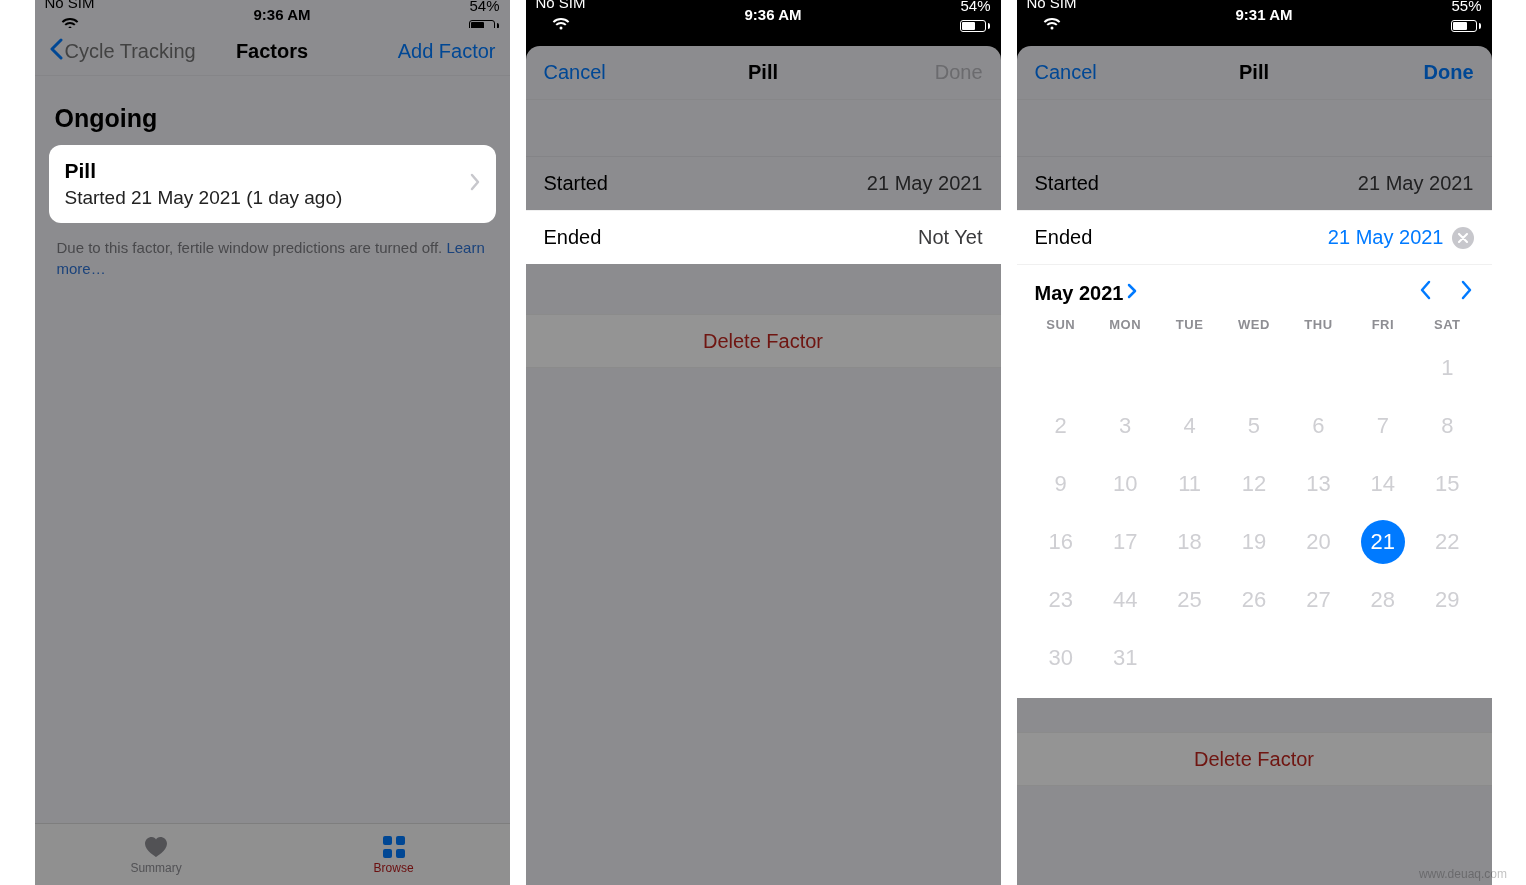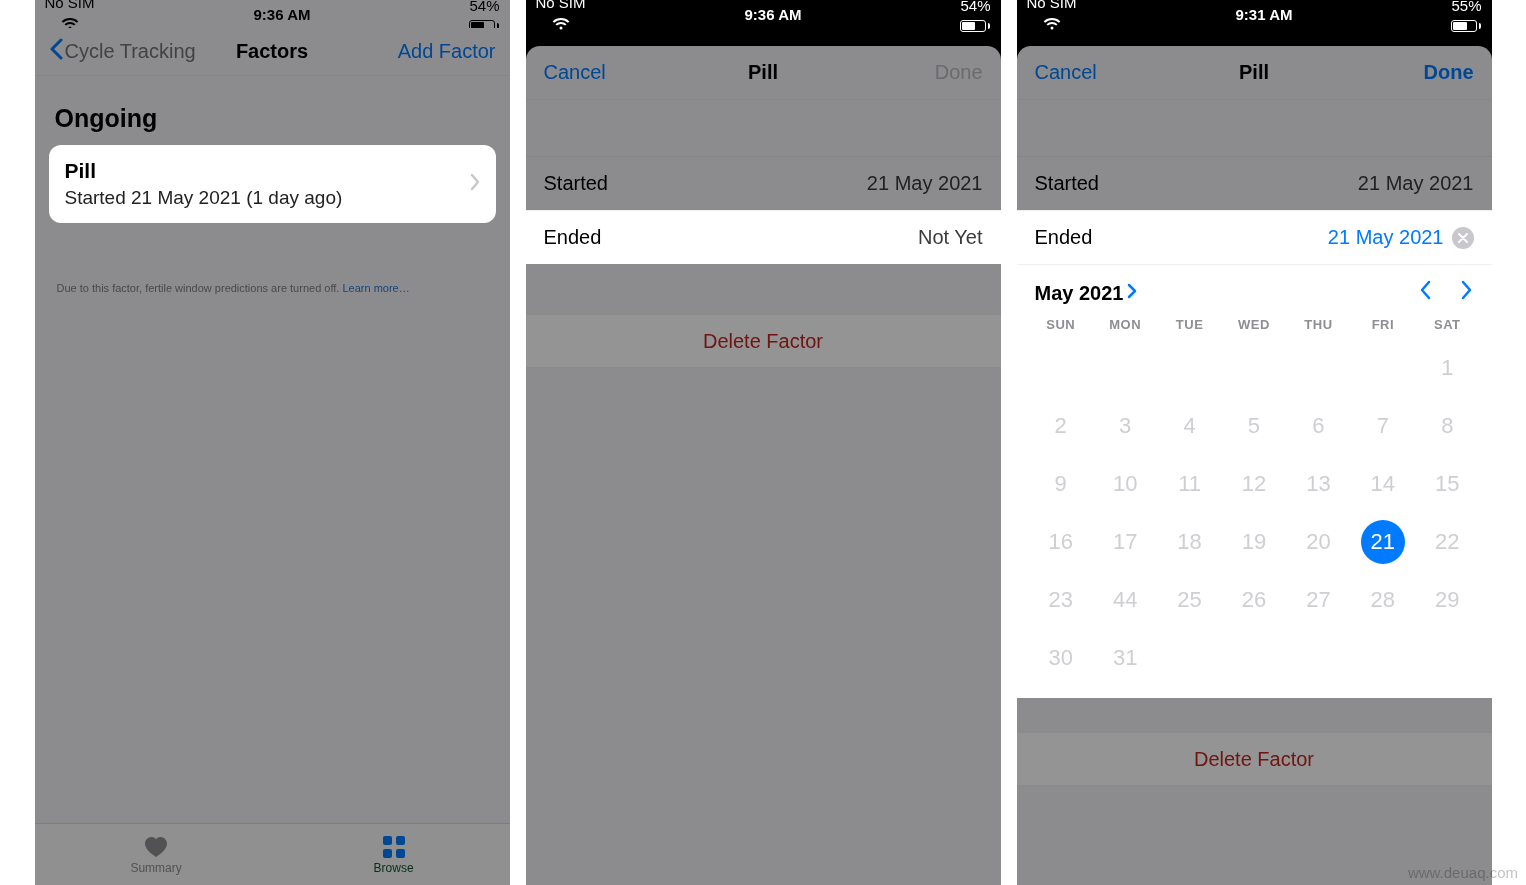"Due to this factor, fertile" .footer-text { font-size: 11px -> 15px; margin-top: 44px -> none }
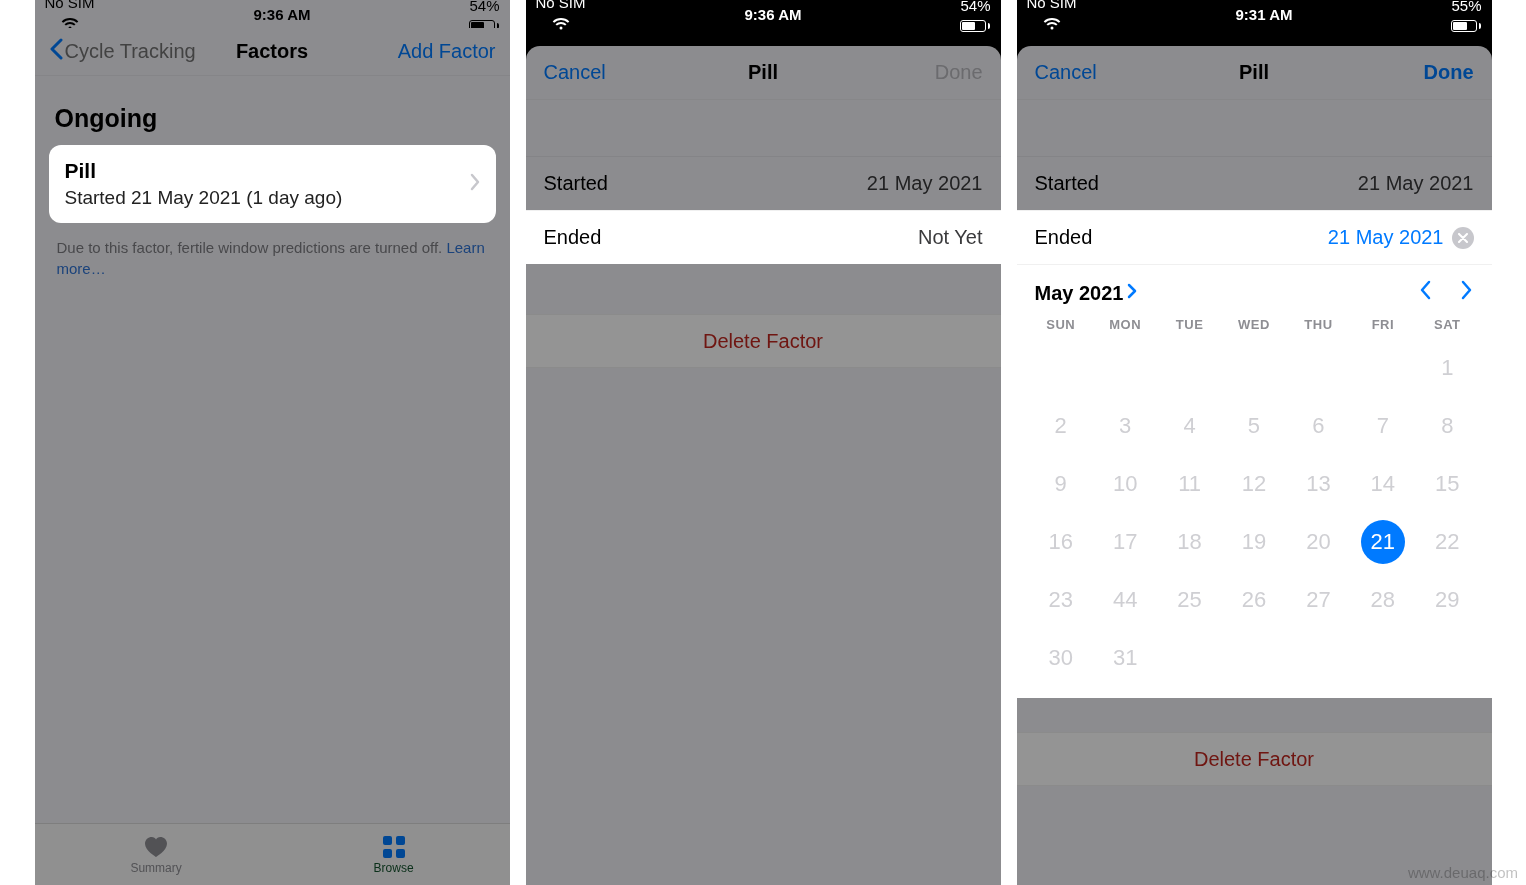"Browse" .tab-item.active { color: #14532d -> #b91c1c }
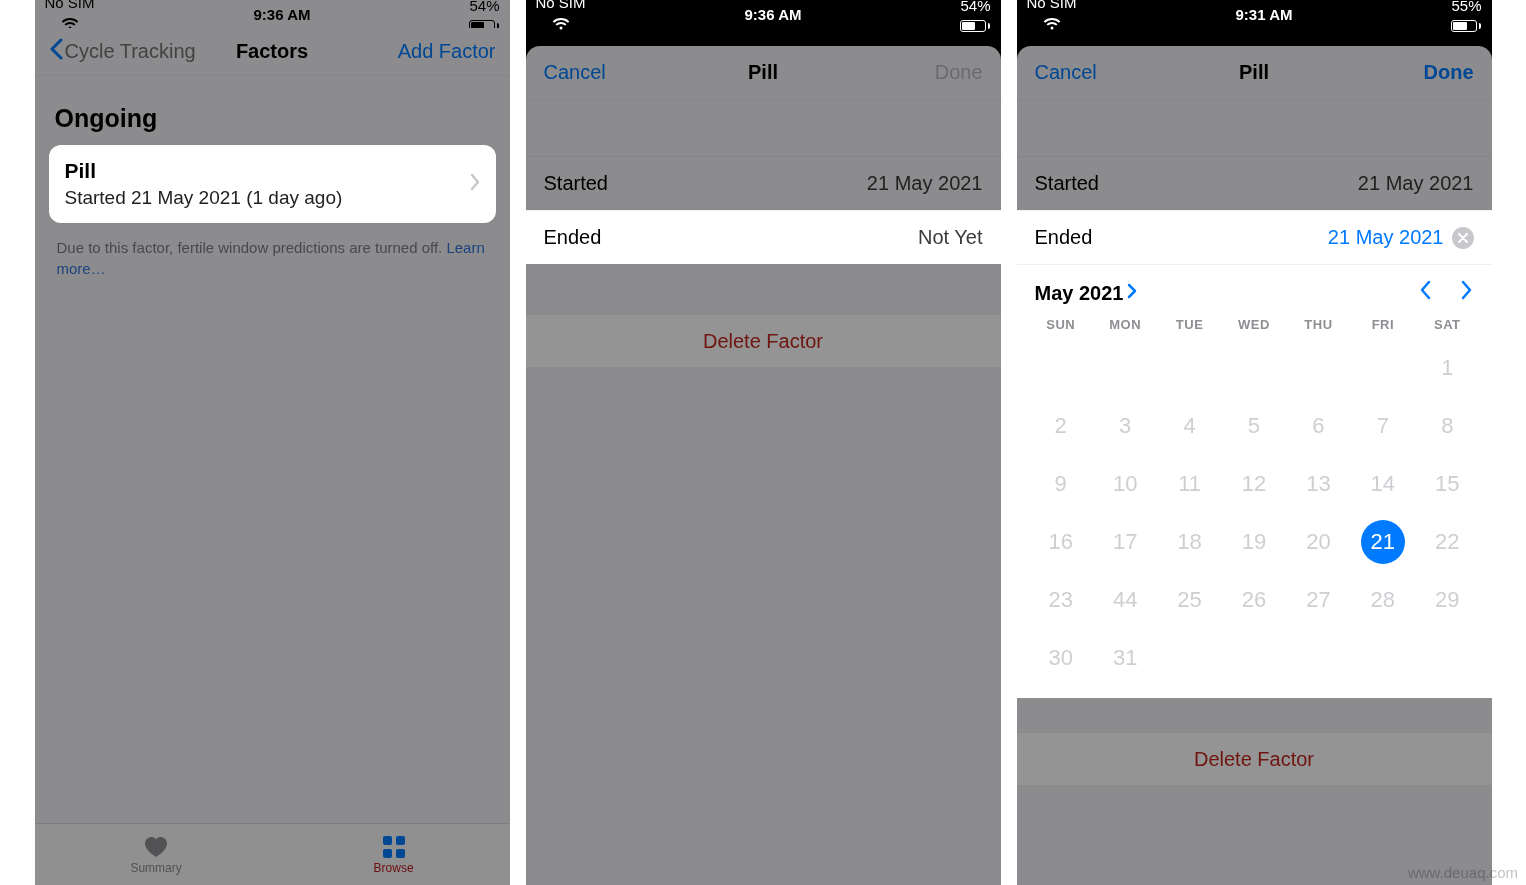"www.deuaq.com" .watermark { font-size: 15px -> 12px; right: 8px -> 19px }
